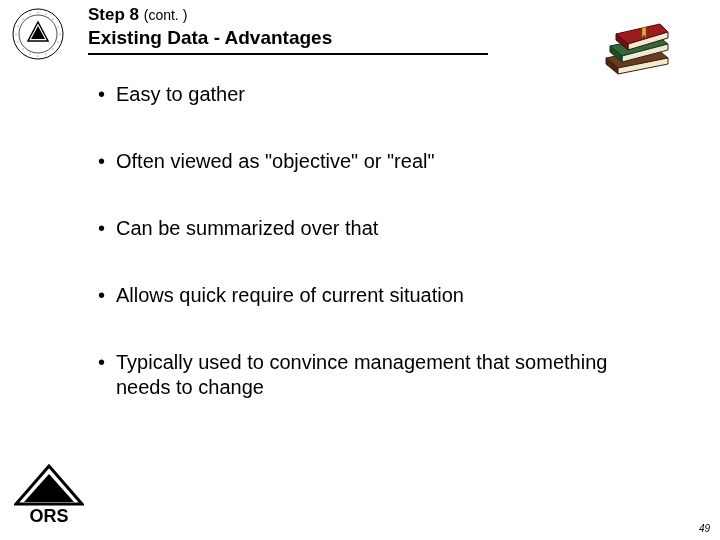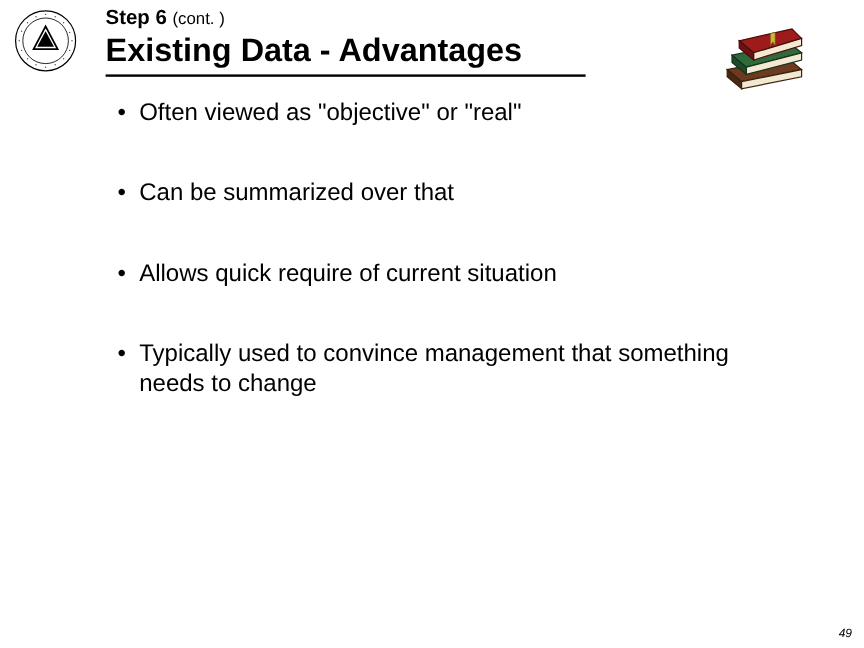"Step 6" span { text: 6 -> 8 }
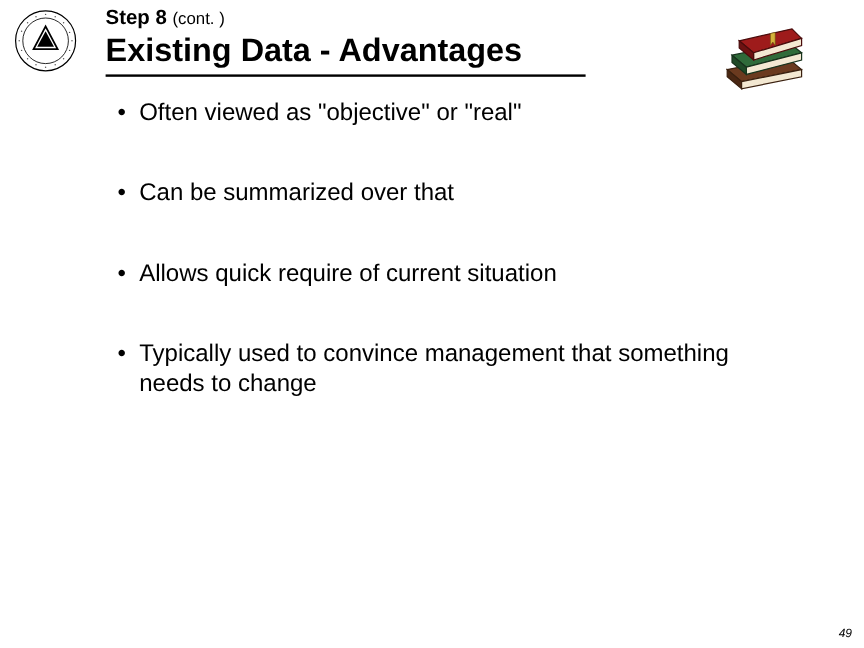"Existing Data - Advantages" .title-line { font-size: 27px -> 19px }
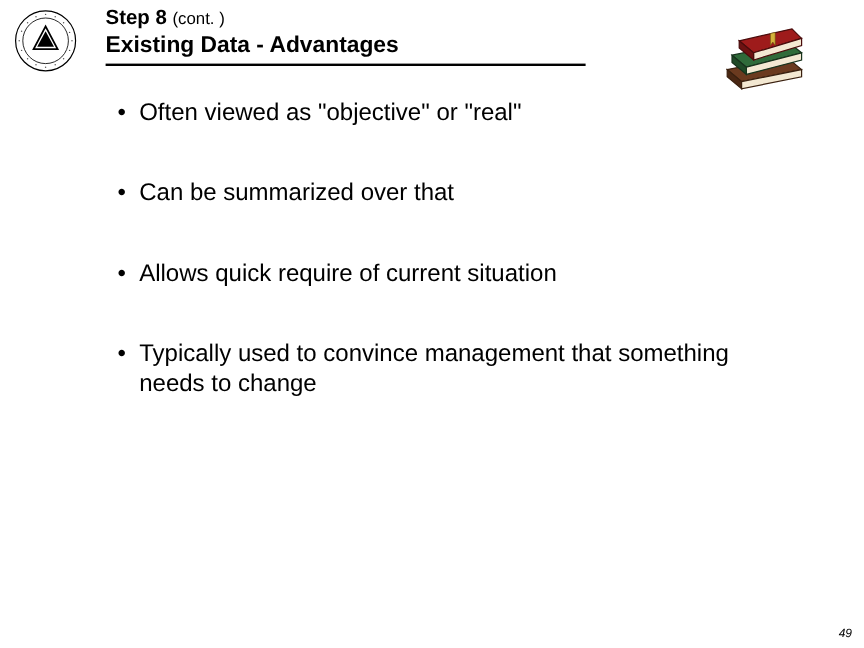"Easy to gather" li { html: none -> <li><span>Easy to gather</span></li> }
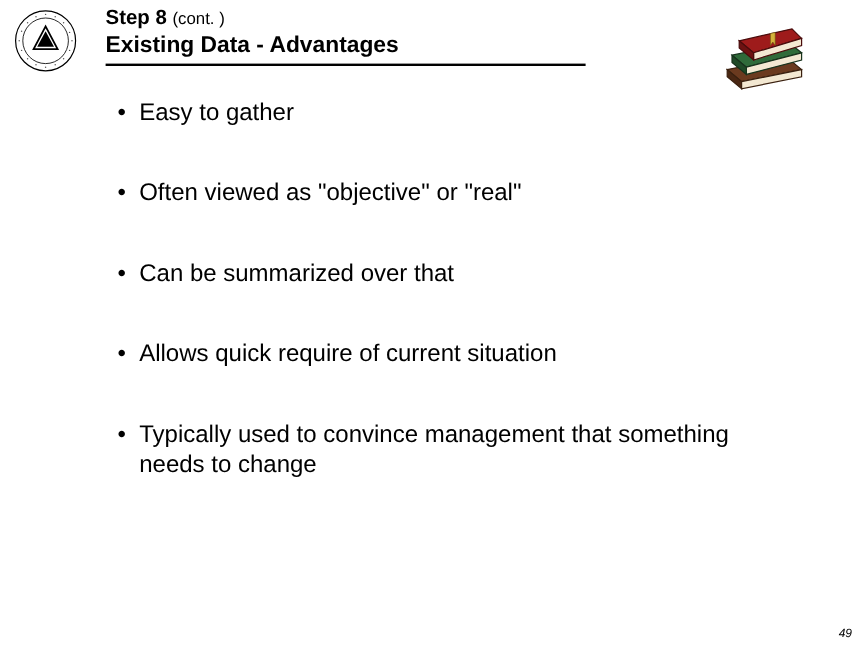"ORS" div.ors-logo { html: none -> <div> <svg> <rect></rect> <polygon></polygon> <polygon></polygon> <text>ORS</text> </svg> </div> }
